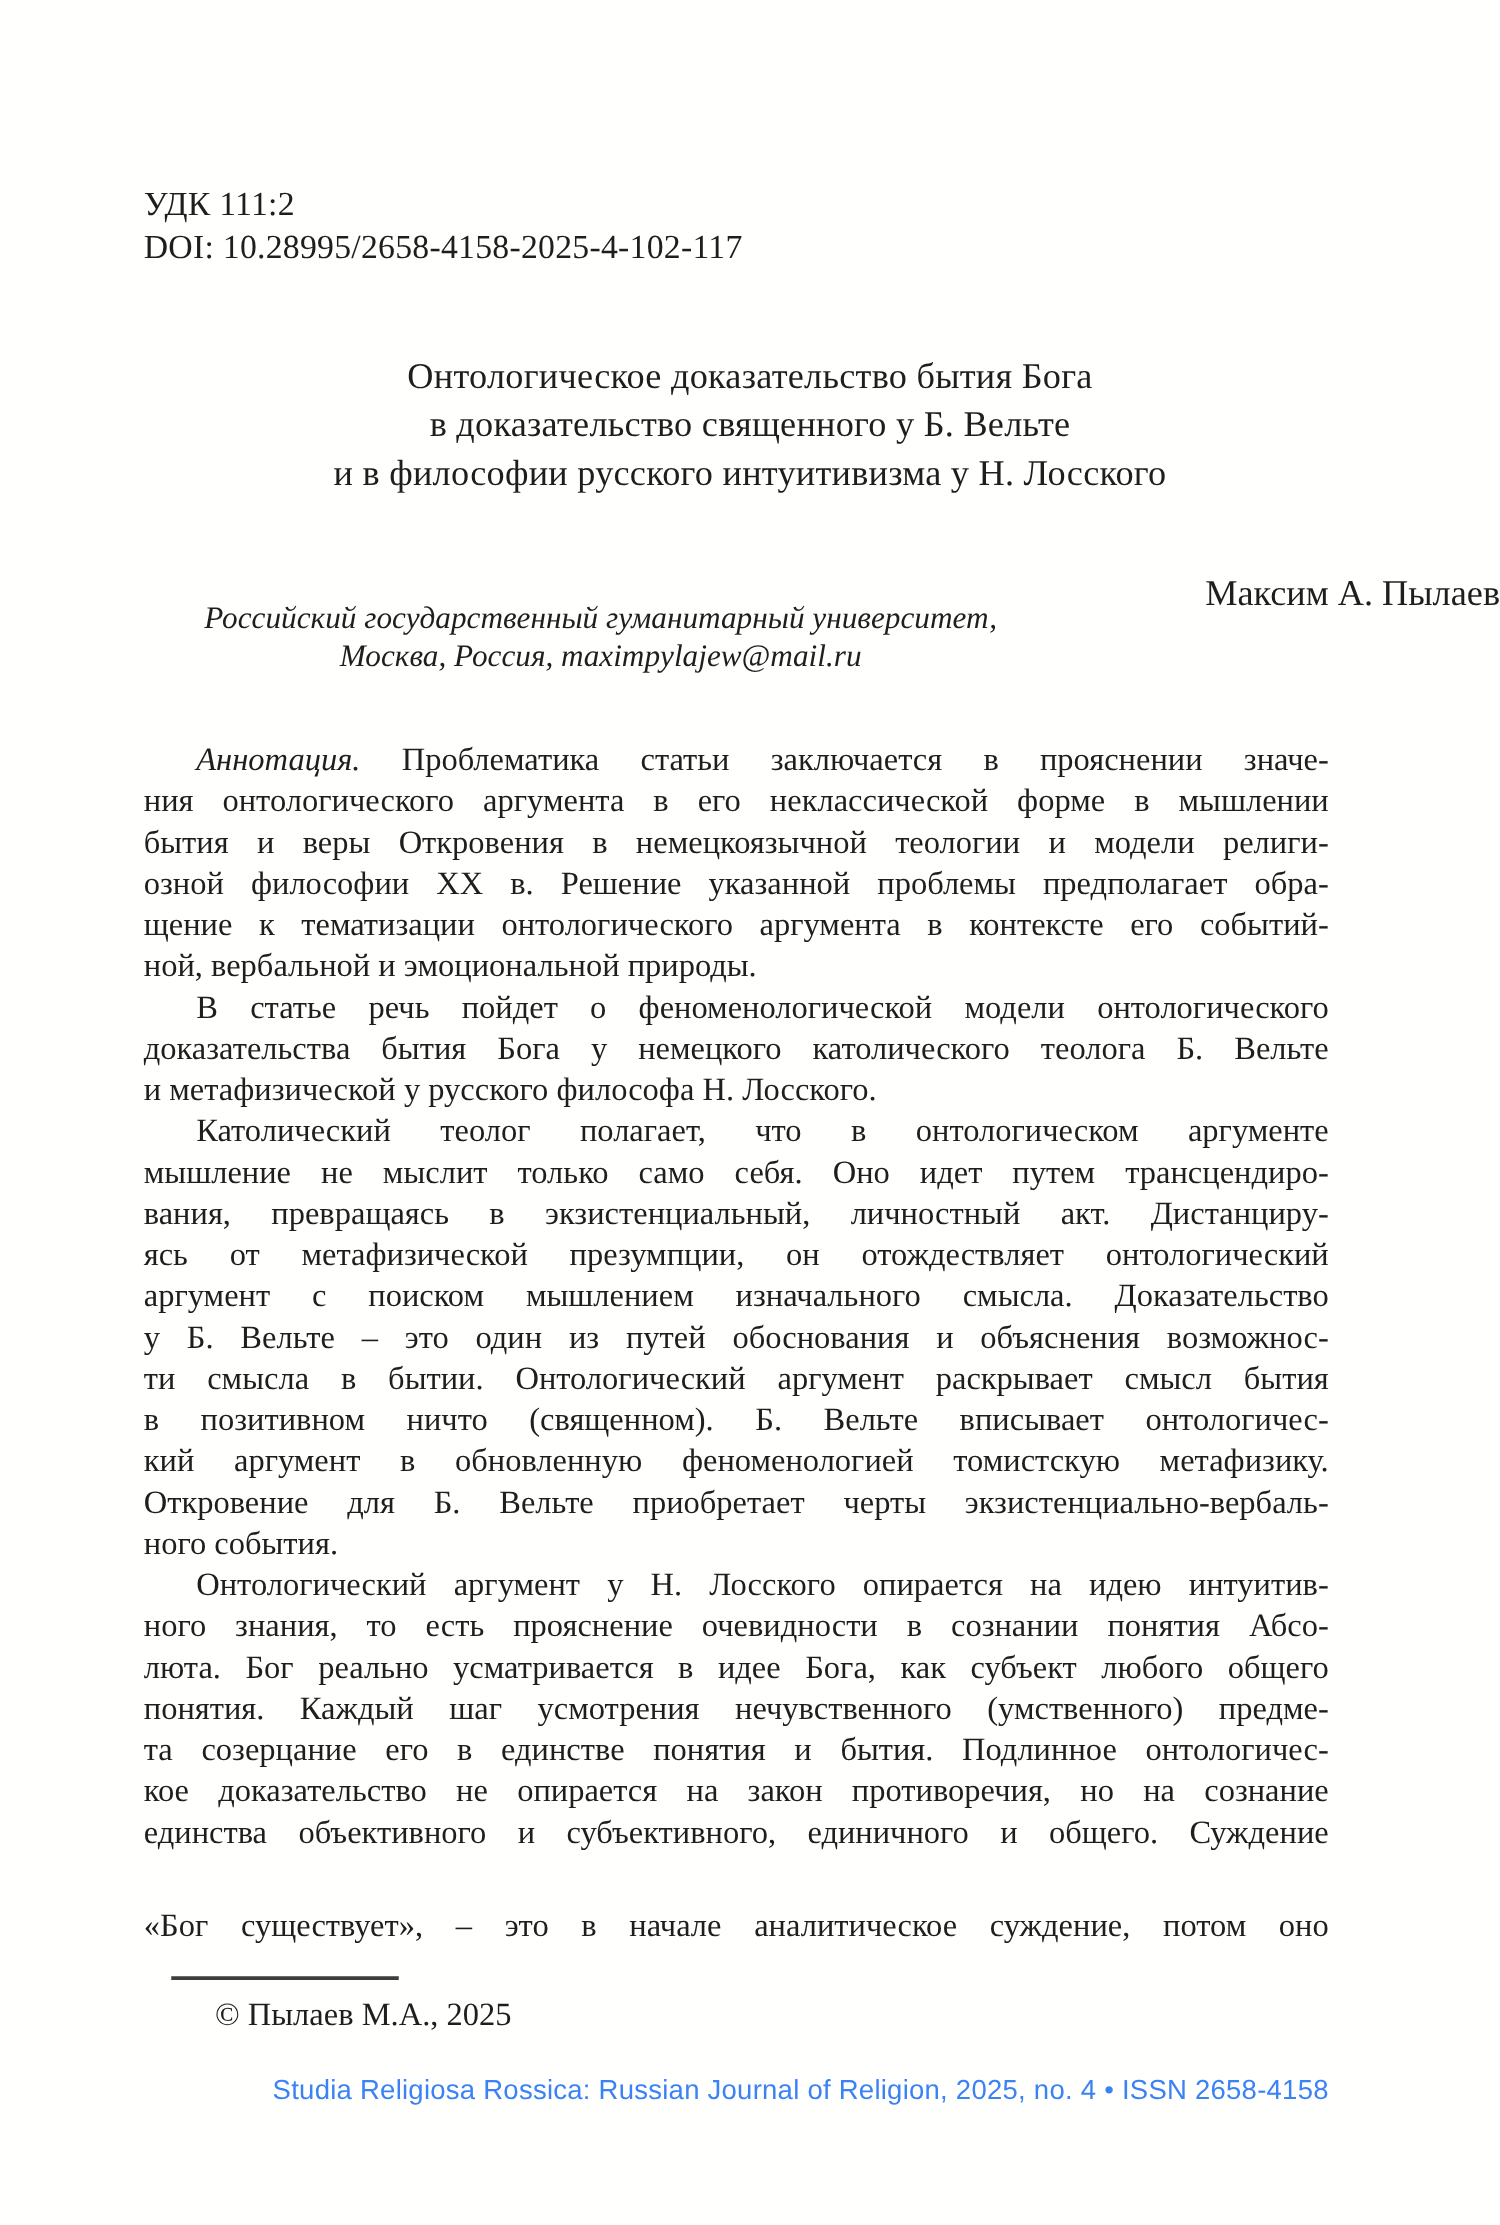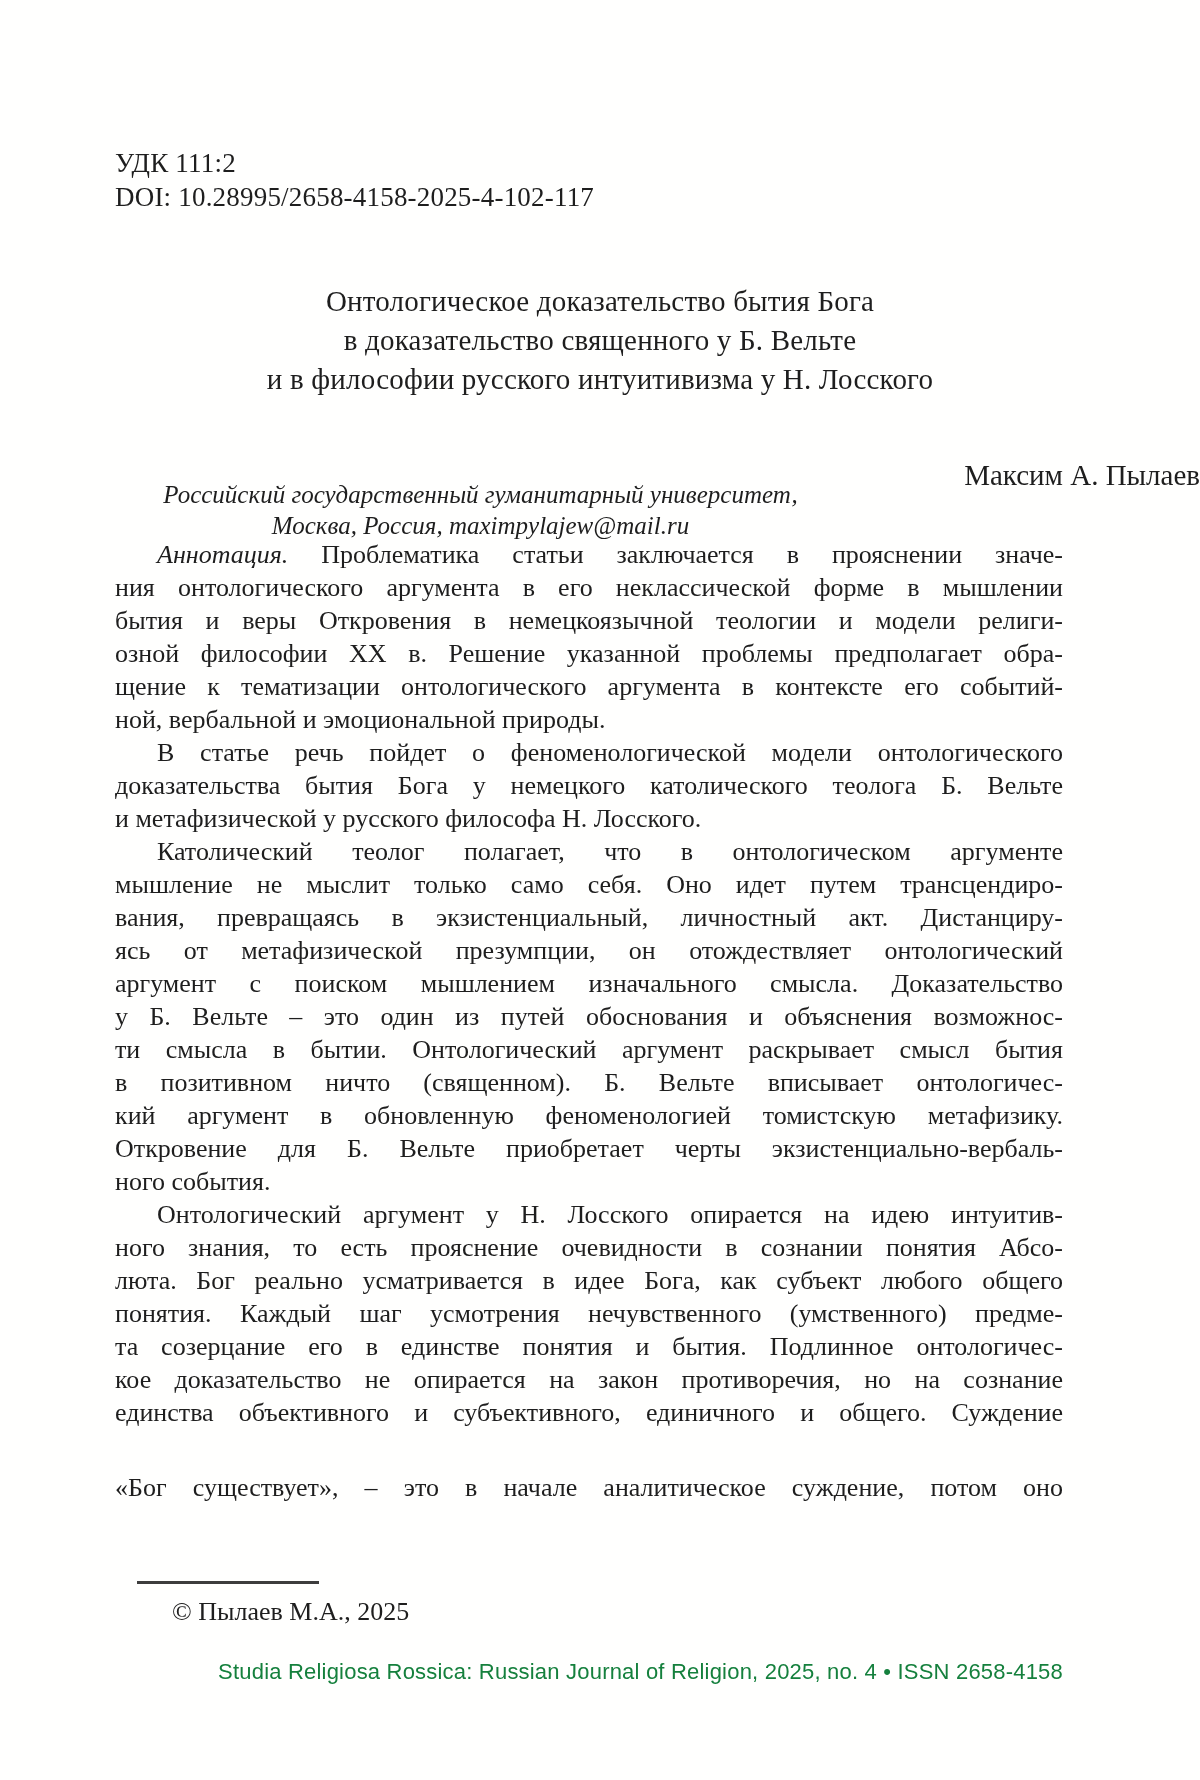"Аннотация. Проблематика статьи" .abstract { top: 538px -> 591px }
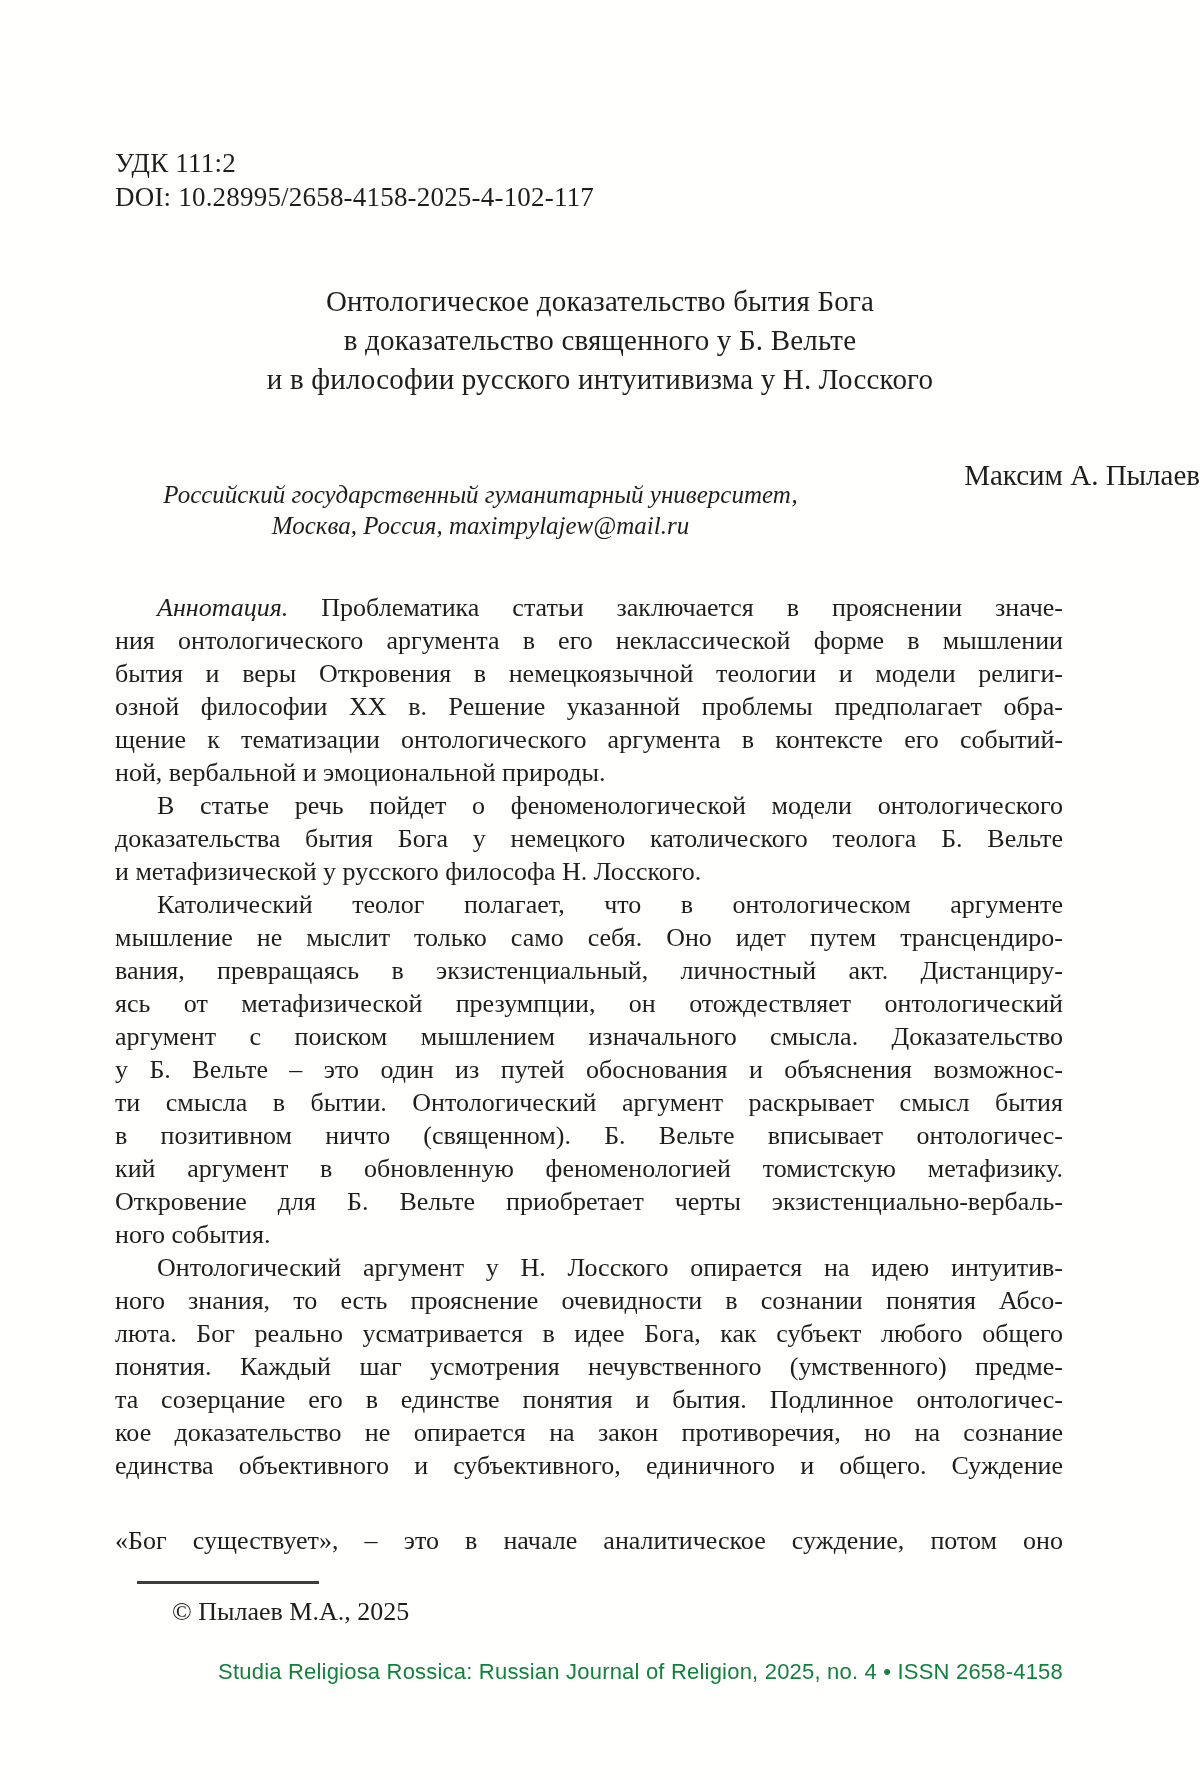"Studia Religiosa Rossica: Russian" .footer { color: #15803d -> #3b82f6 }
